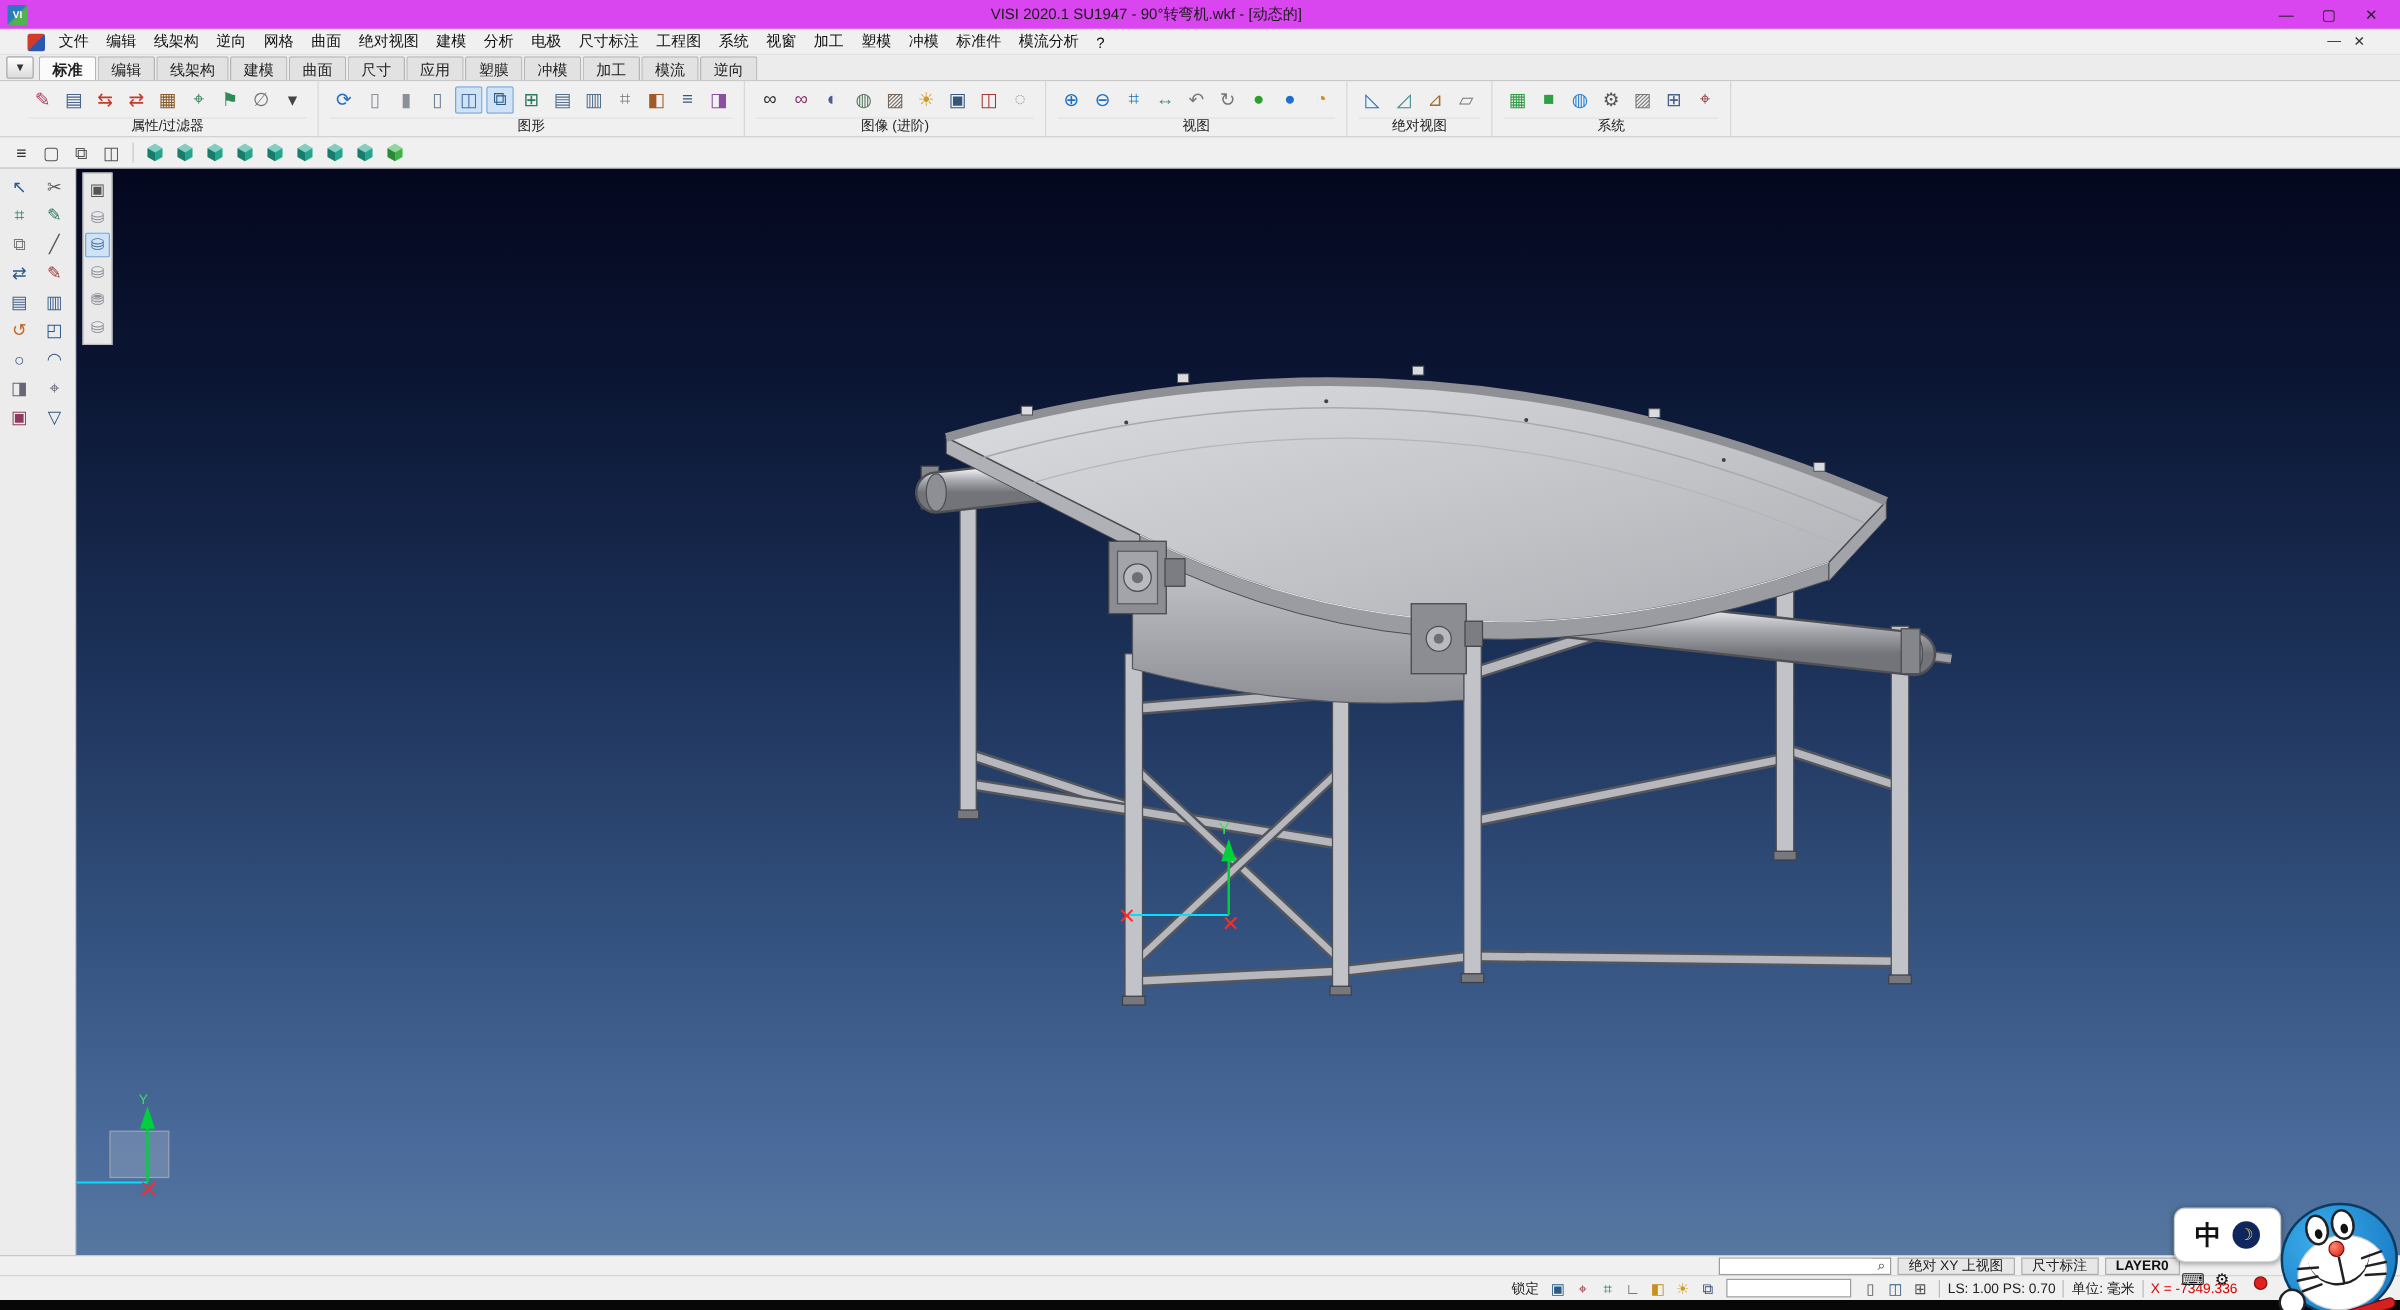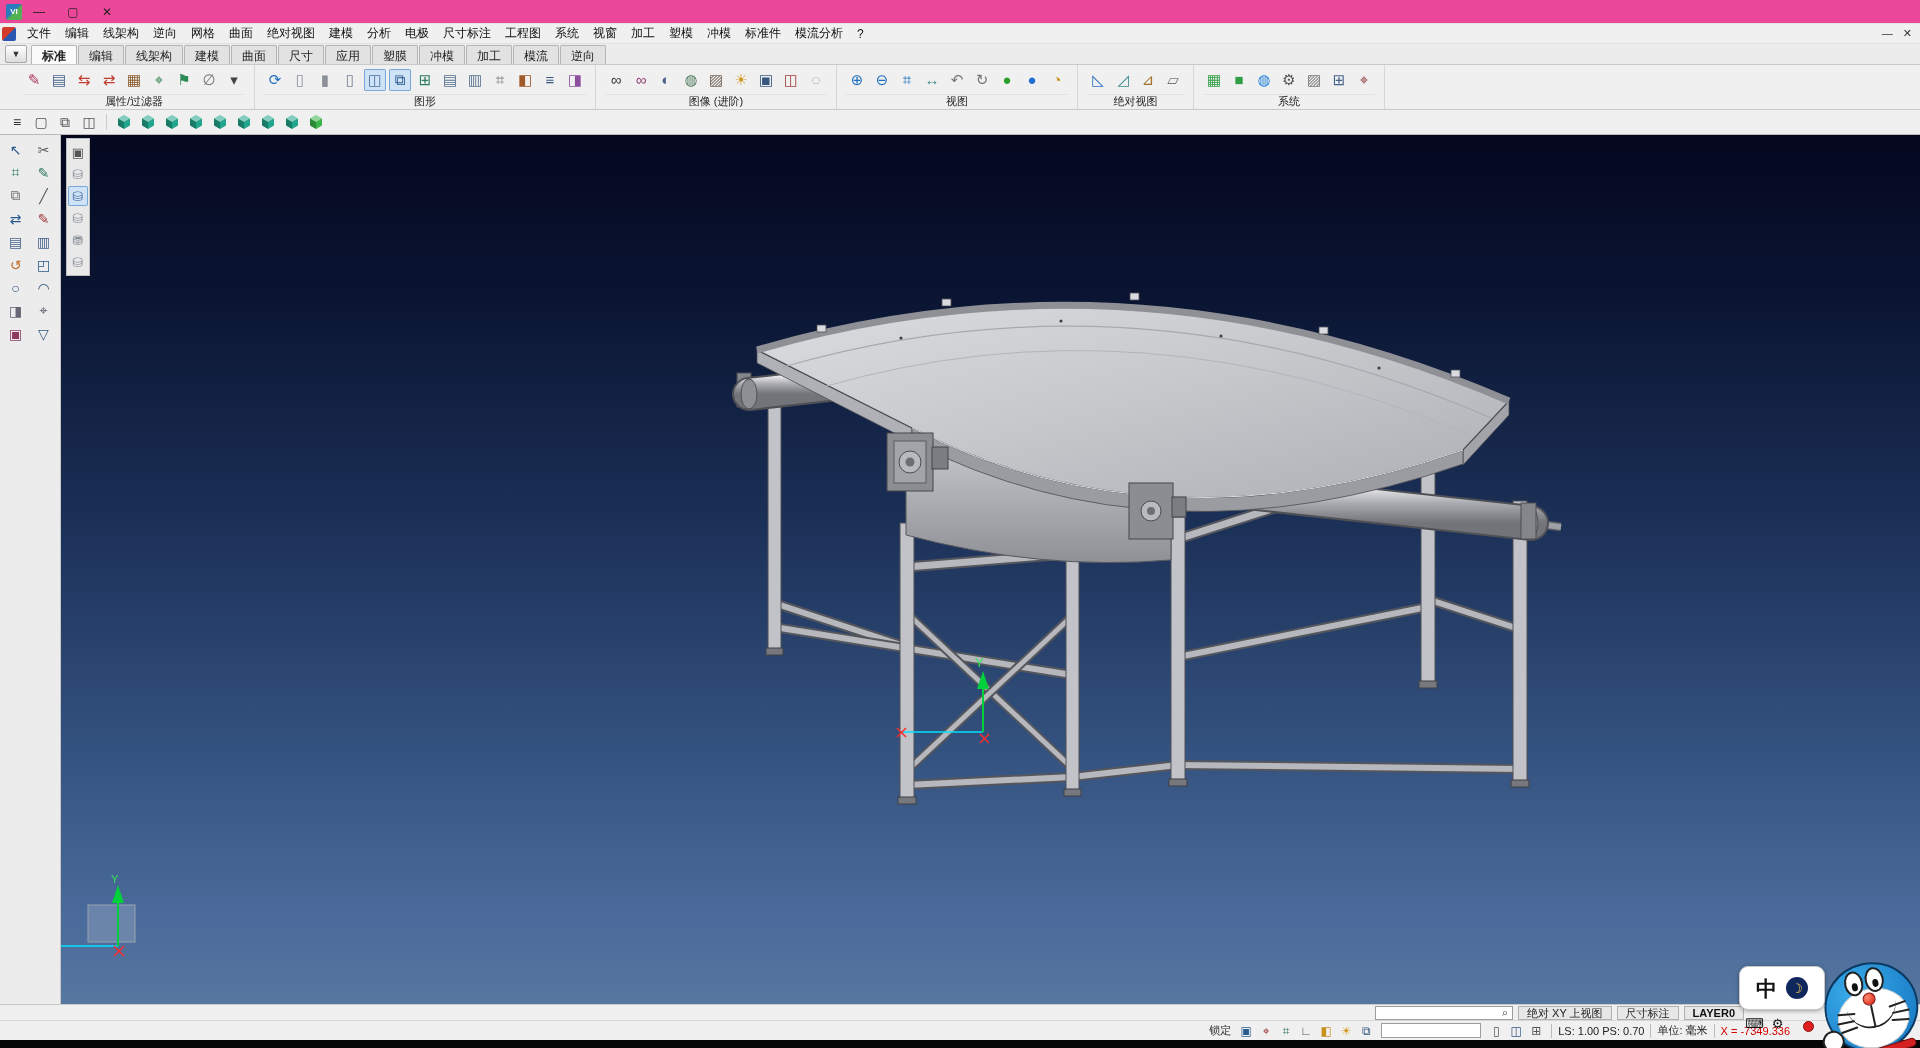"VI" .titlebar { background: #ec4899 -> #d946ef }
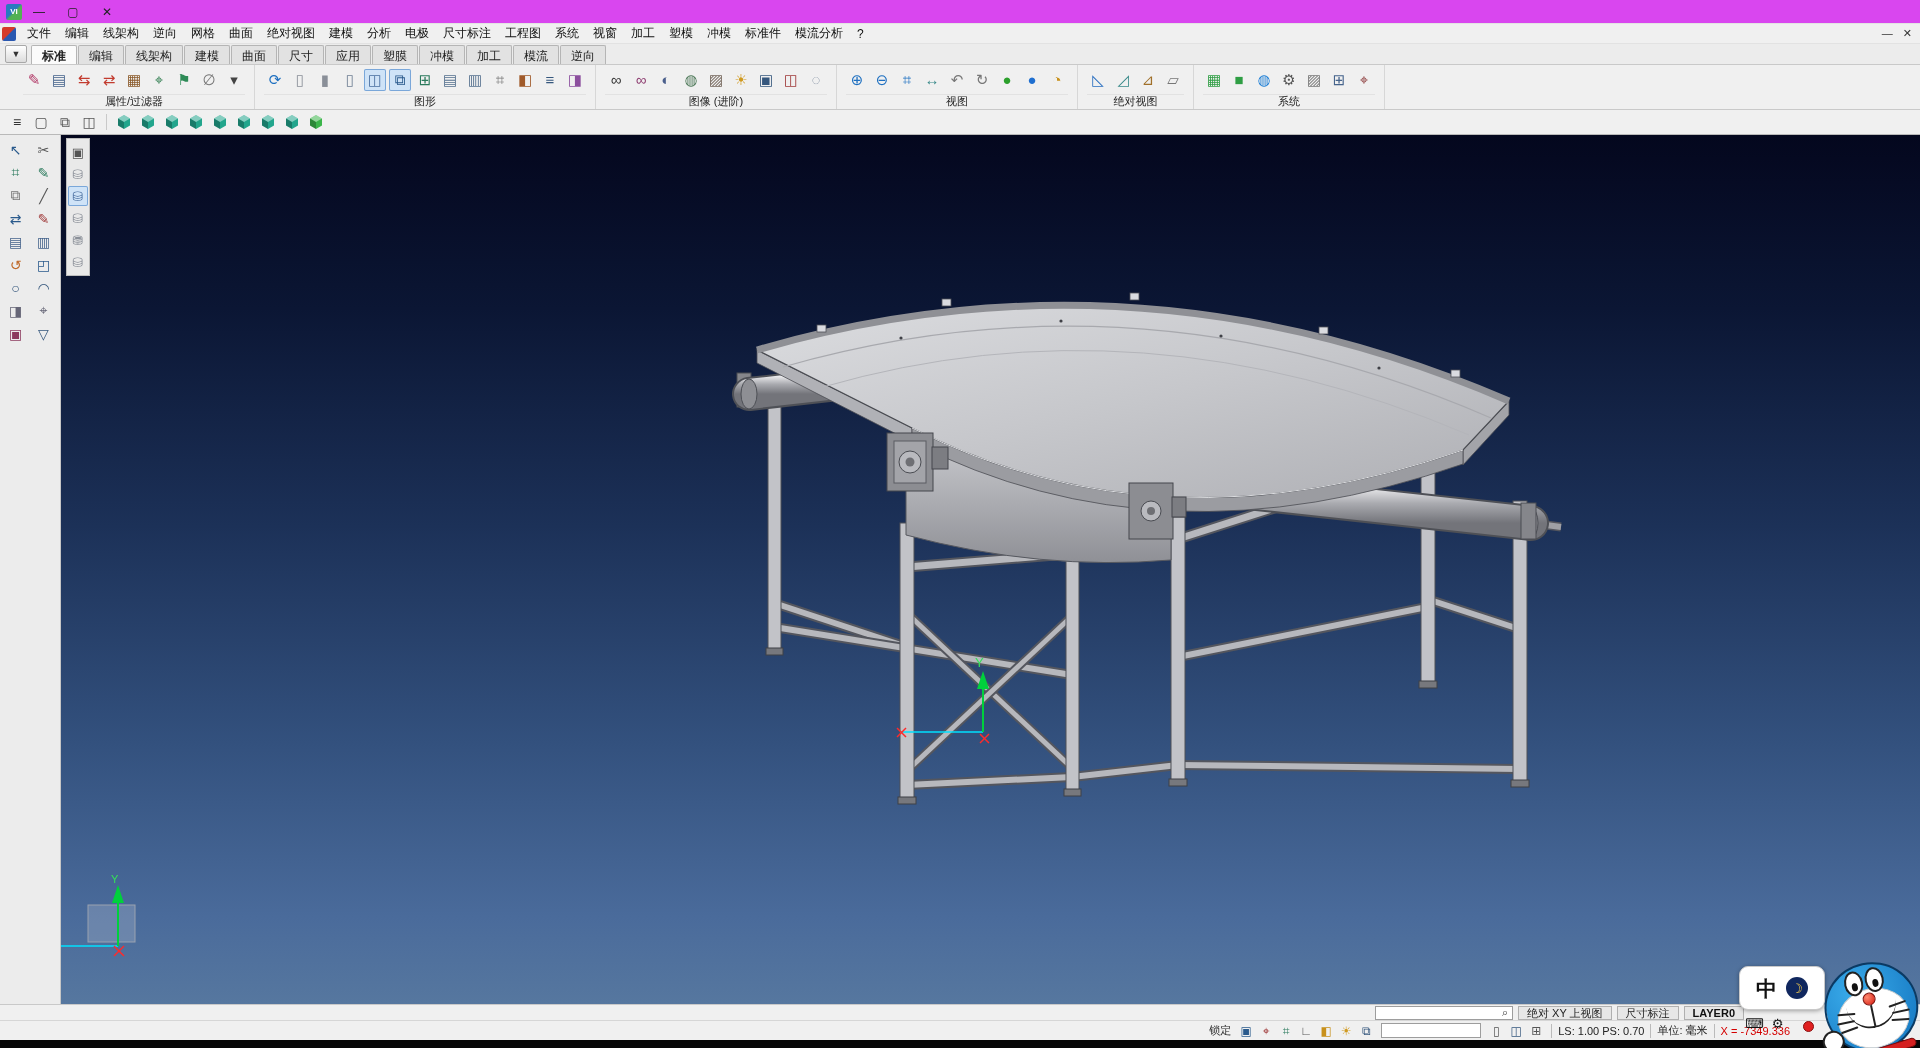"VISI 2020.1 SU1947 - 90°转弯机.wkf" div.title { html: none -> <div>VISI 2020.1 SU1947 - 90°转弯机.wkf - [动态的]</div> }
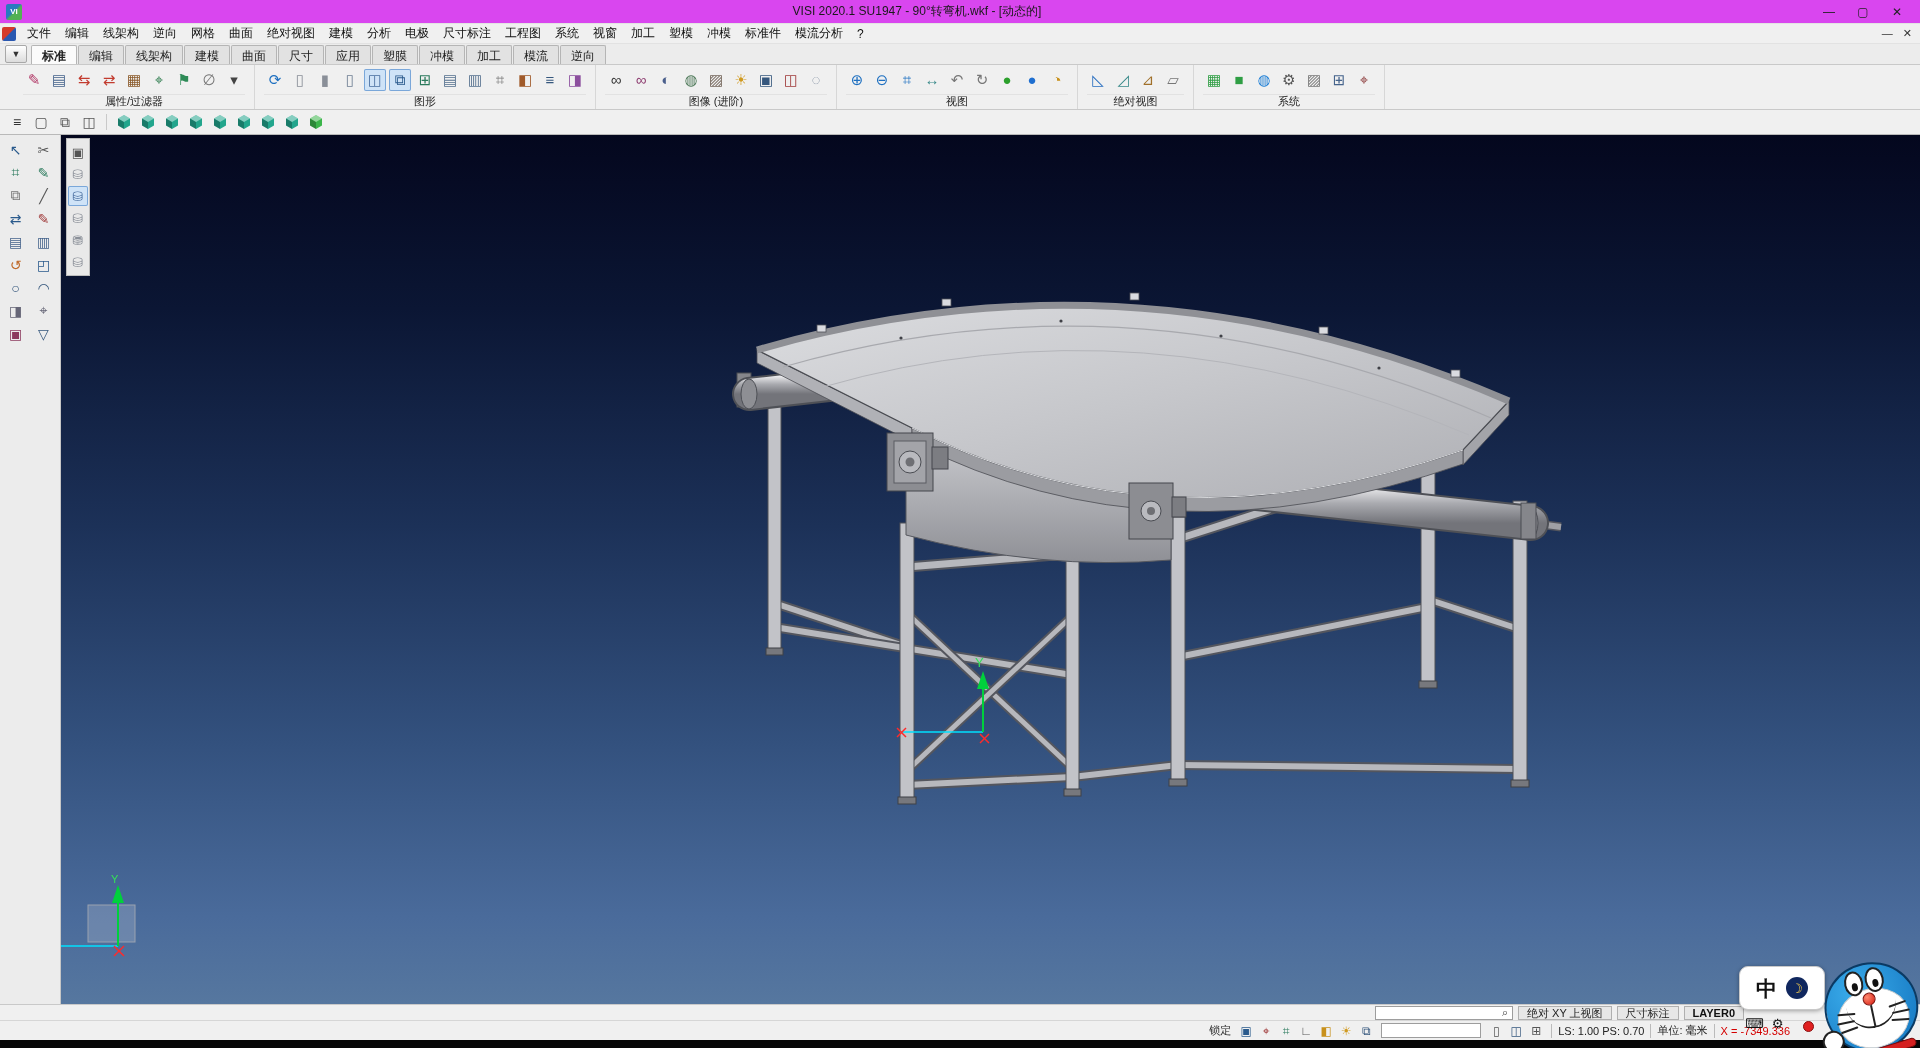"文件" .menubar { padding: 0 0 -> 0 20px }
